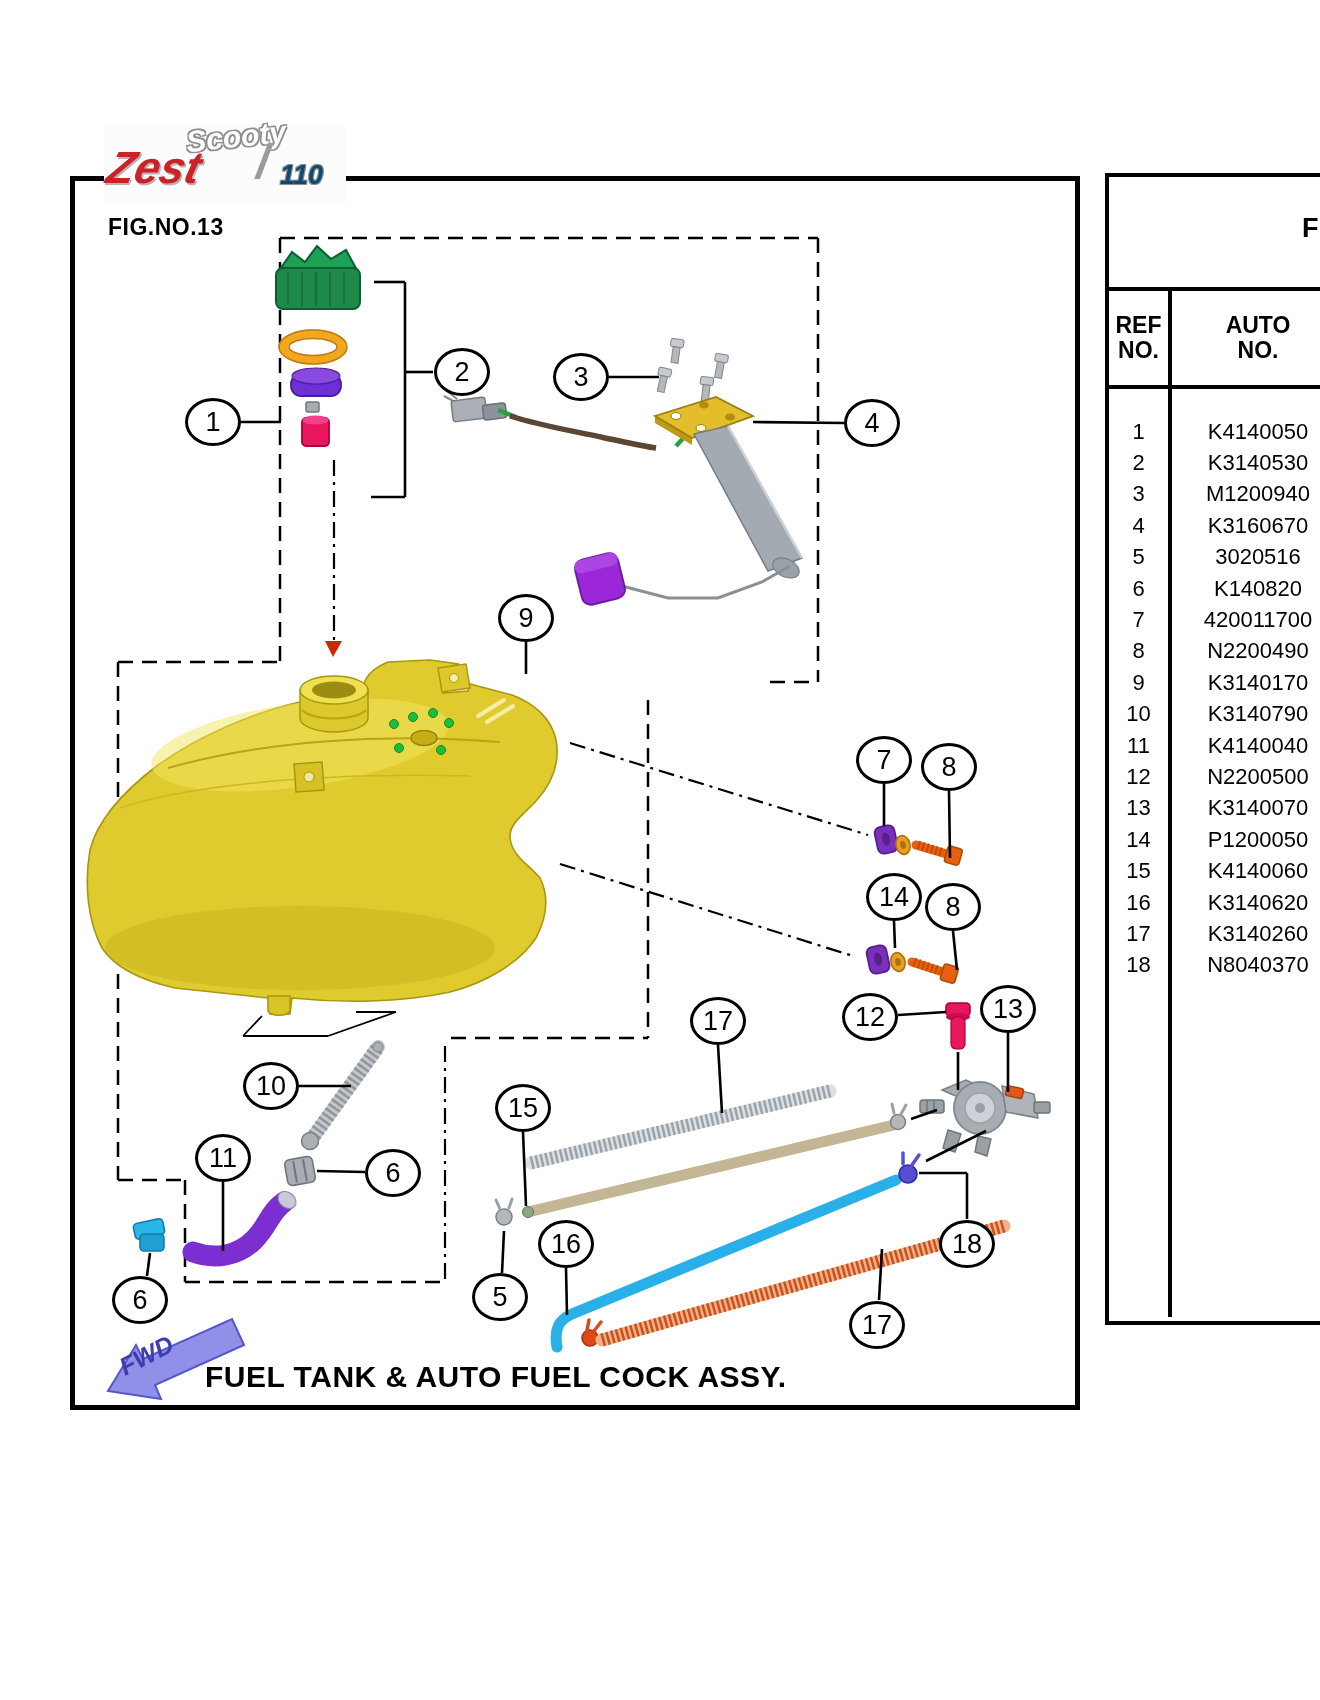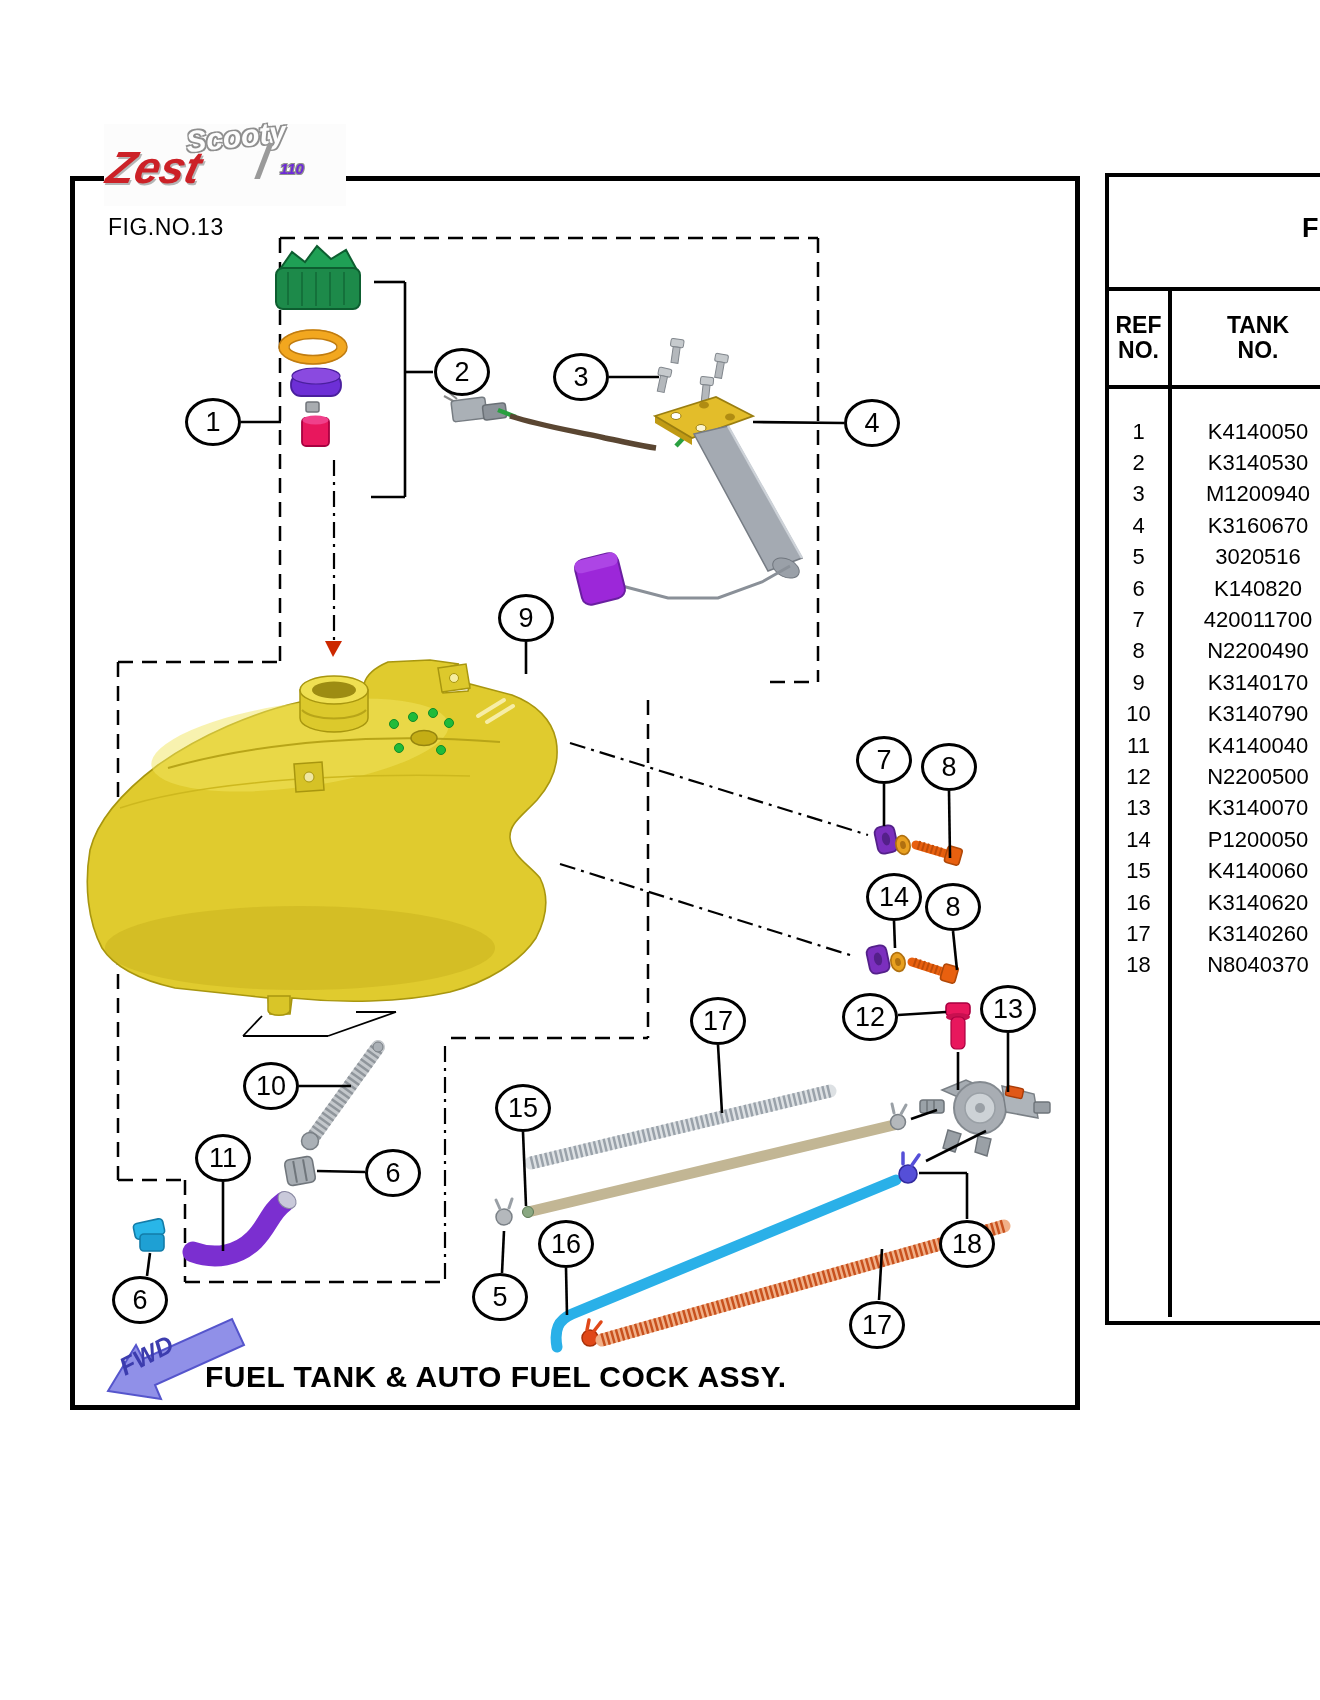"110" #logo-suffix { color: #6d28d9 -> #0c4a6e; font-size: 15px -> 27px }
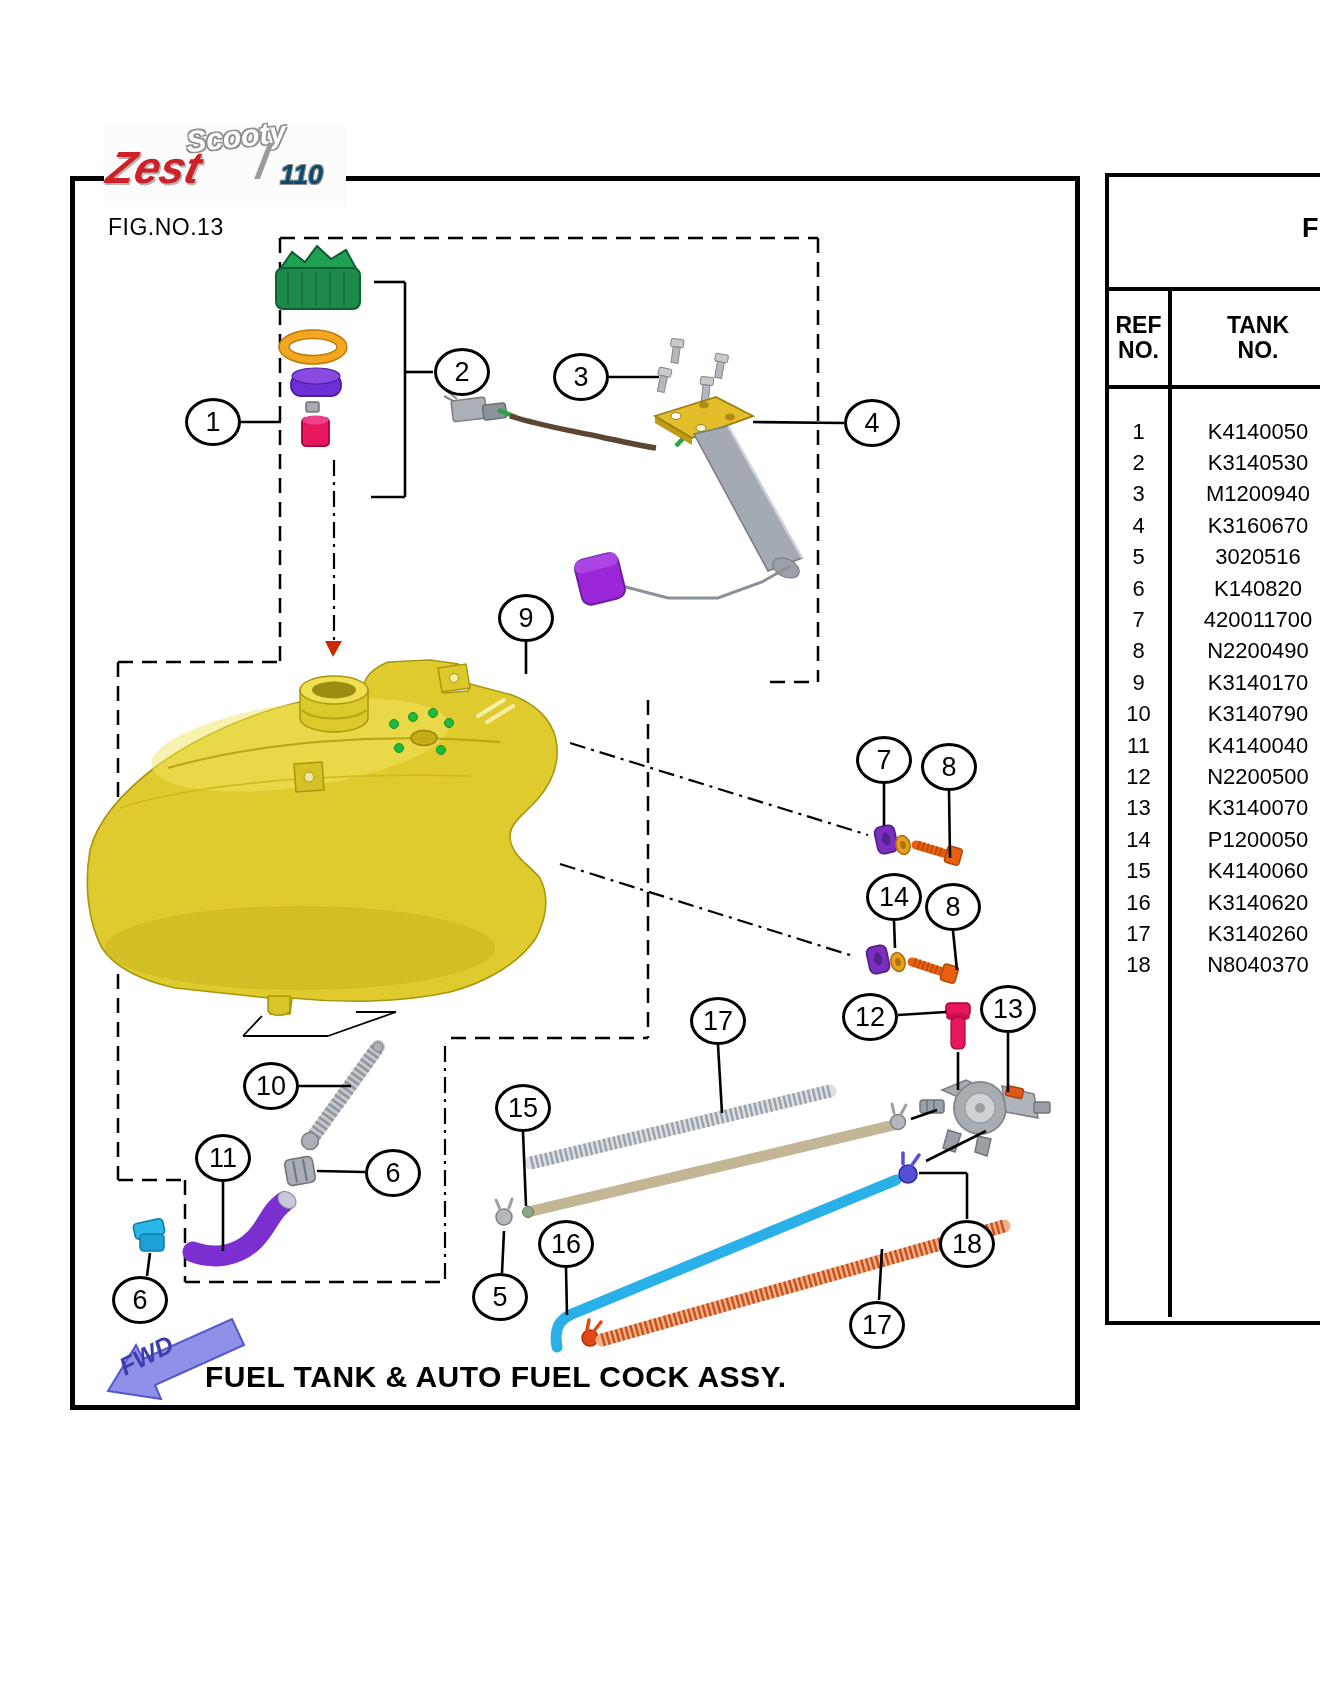"FIG.NO.13" #fig-label { font-weight: normal -> bold }
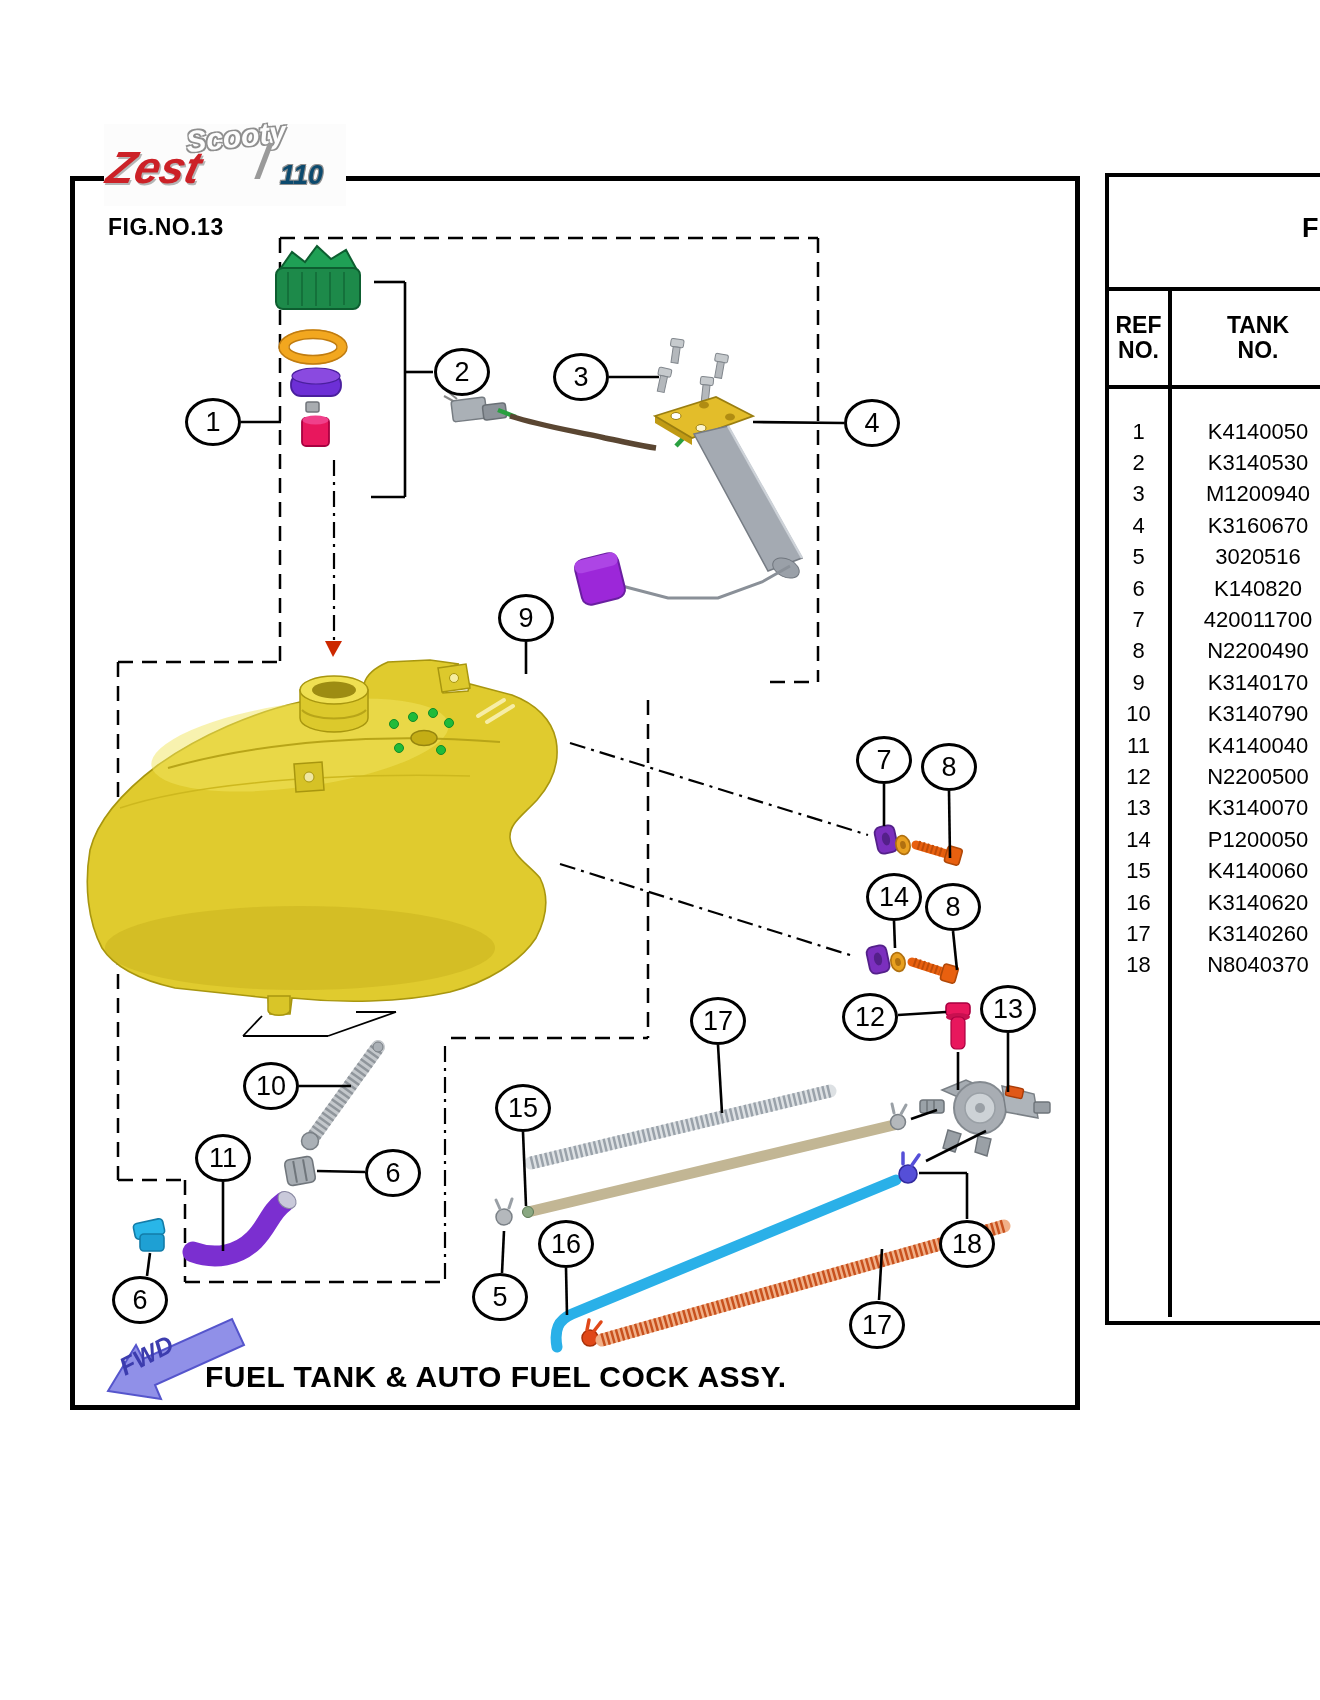"TANK" span.hl { text: TANK -> AUTO }
